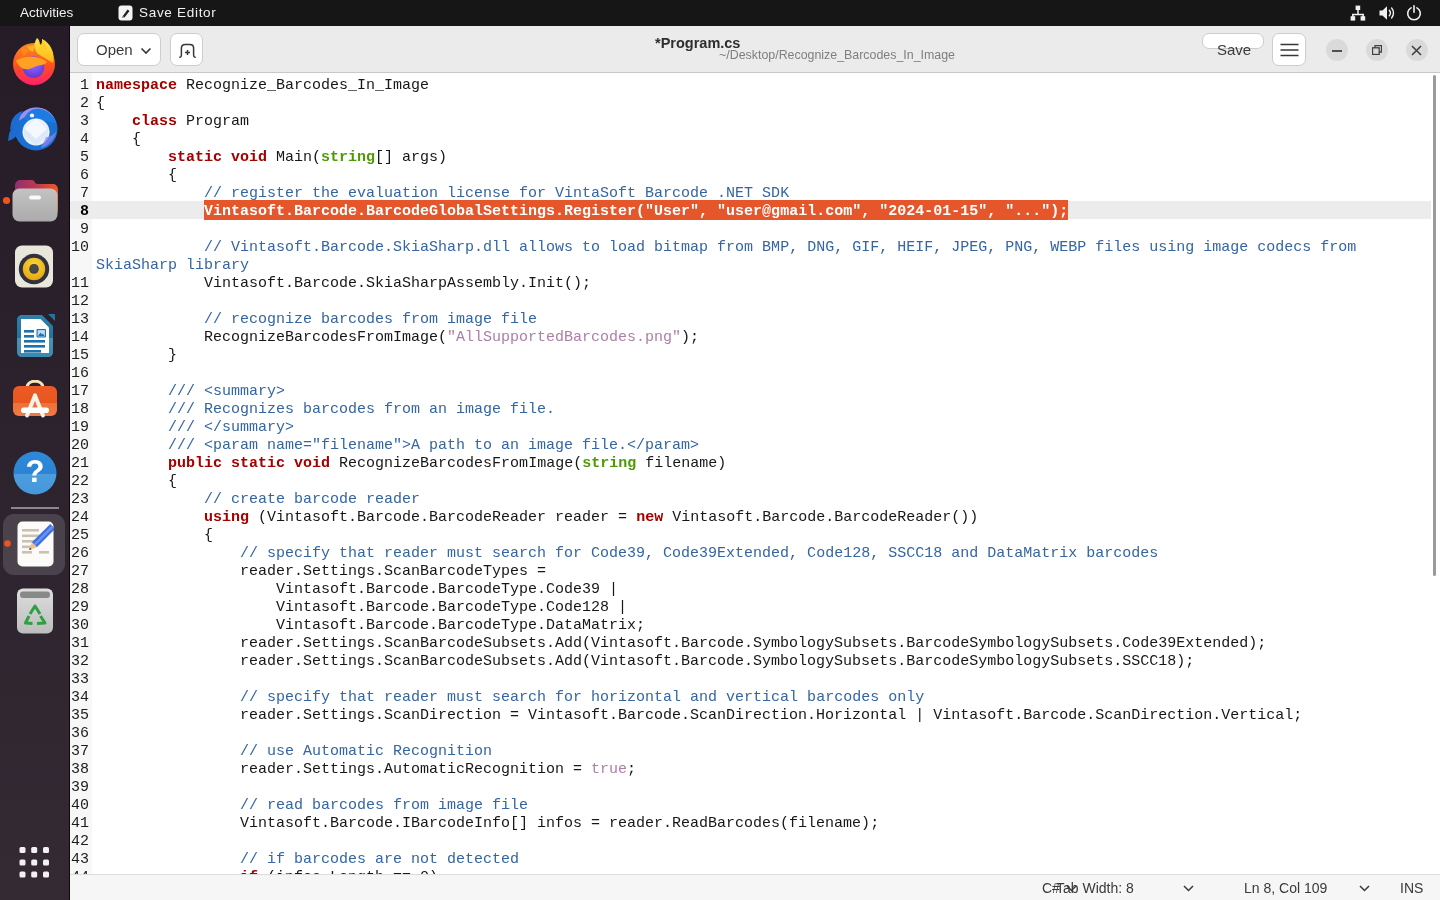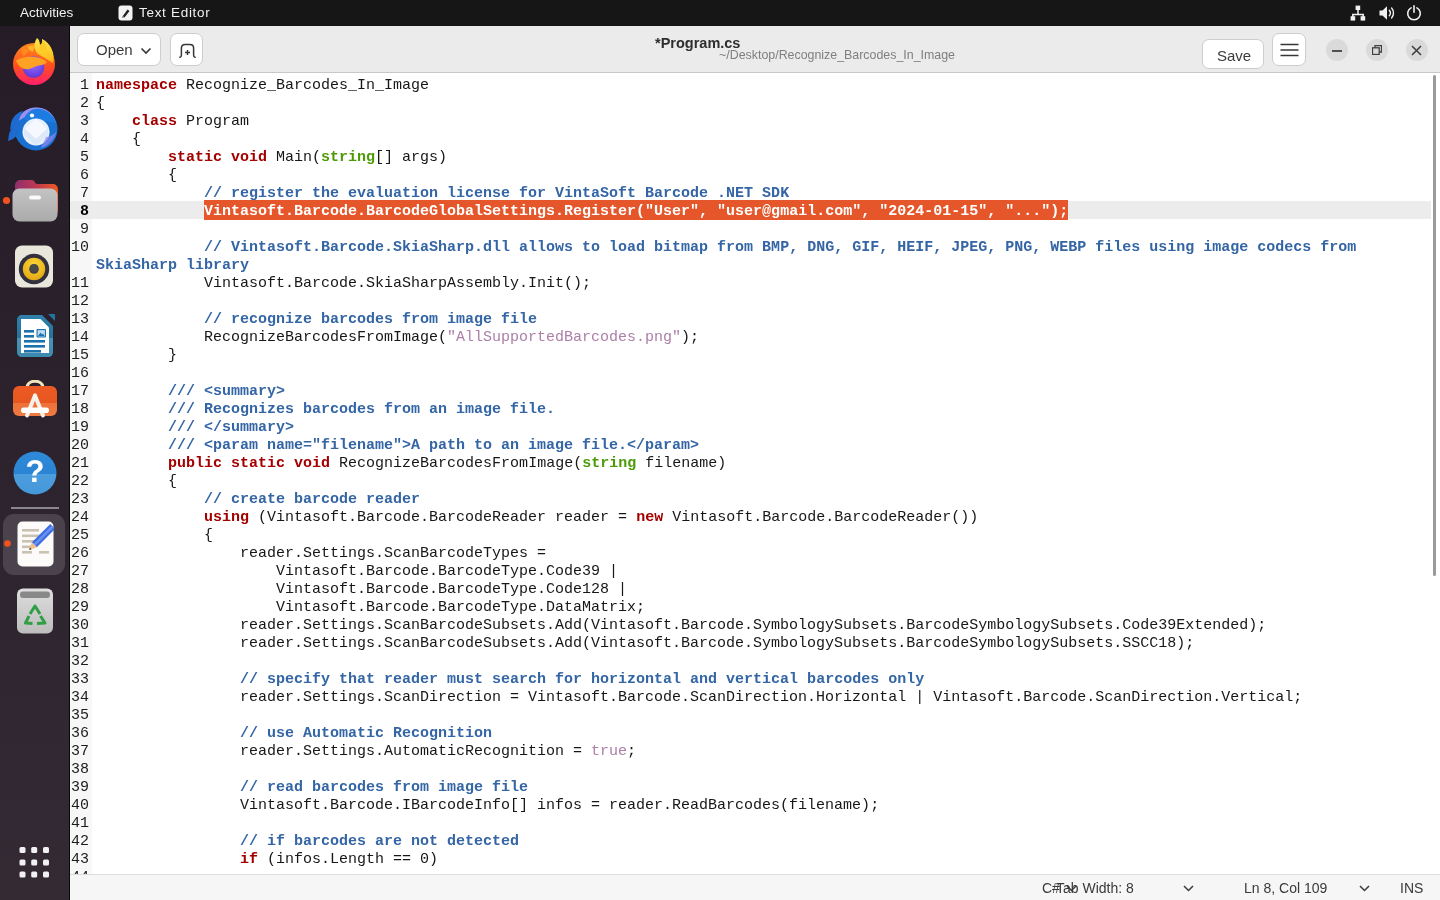"Text Editor" span.txt { text: Text -> Save }
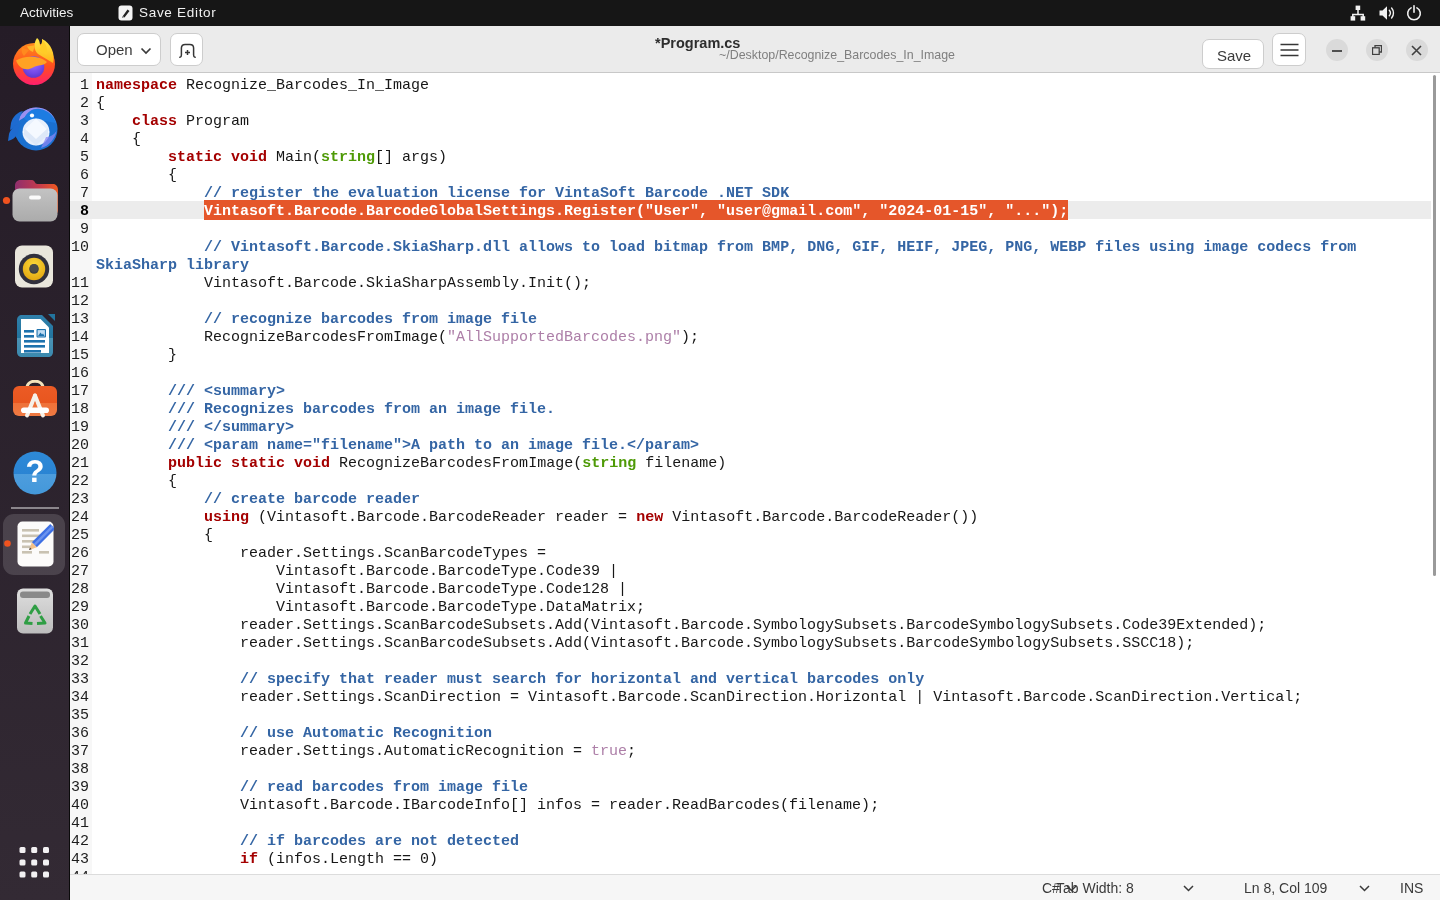"Save" div.btn { height: 30px -> 16px; top: 13px -> 7px }
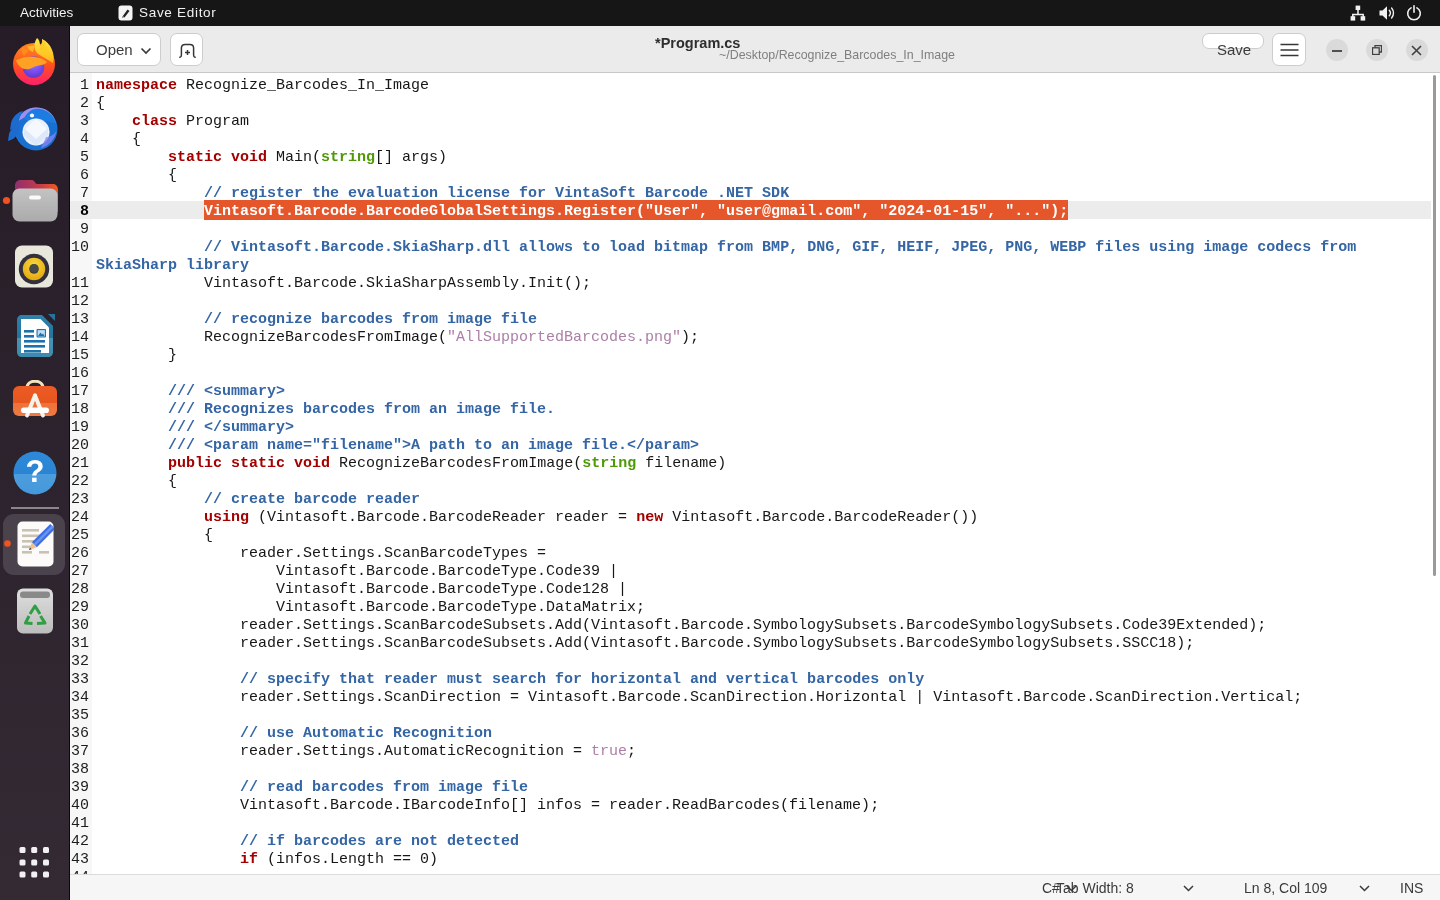"// register the evaluation license" .c { font-weight: bold -> none }
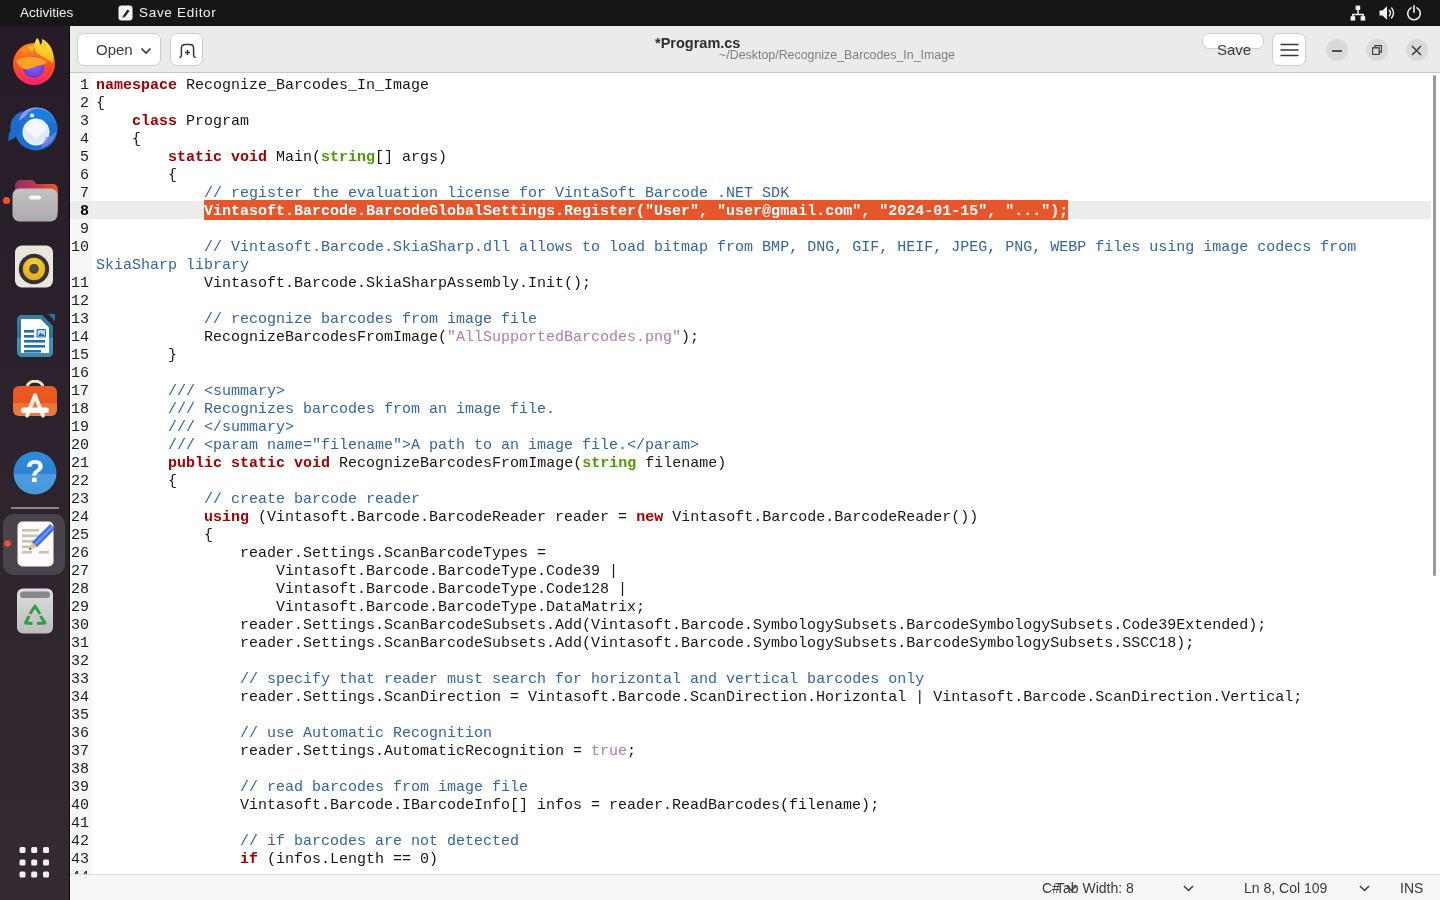"// specify that reader must search for Code39," span.c { html: none -> <span>// specify that reader must search for Code39, Code39Extended, Code128, SSCC18 and DataMatrix barcodes</span> }
